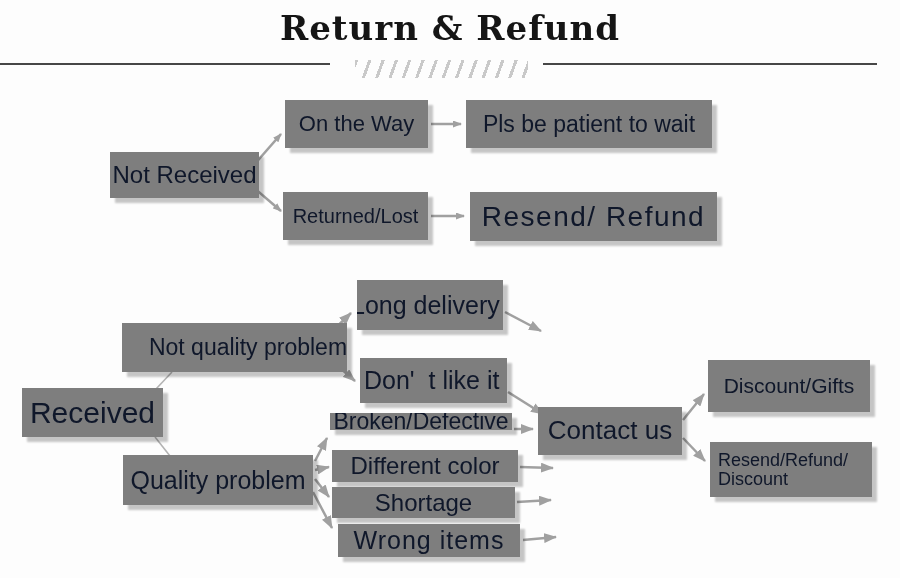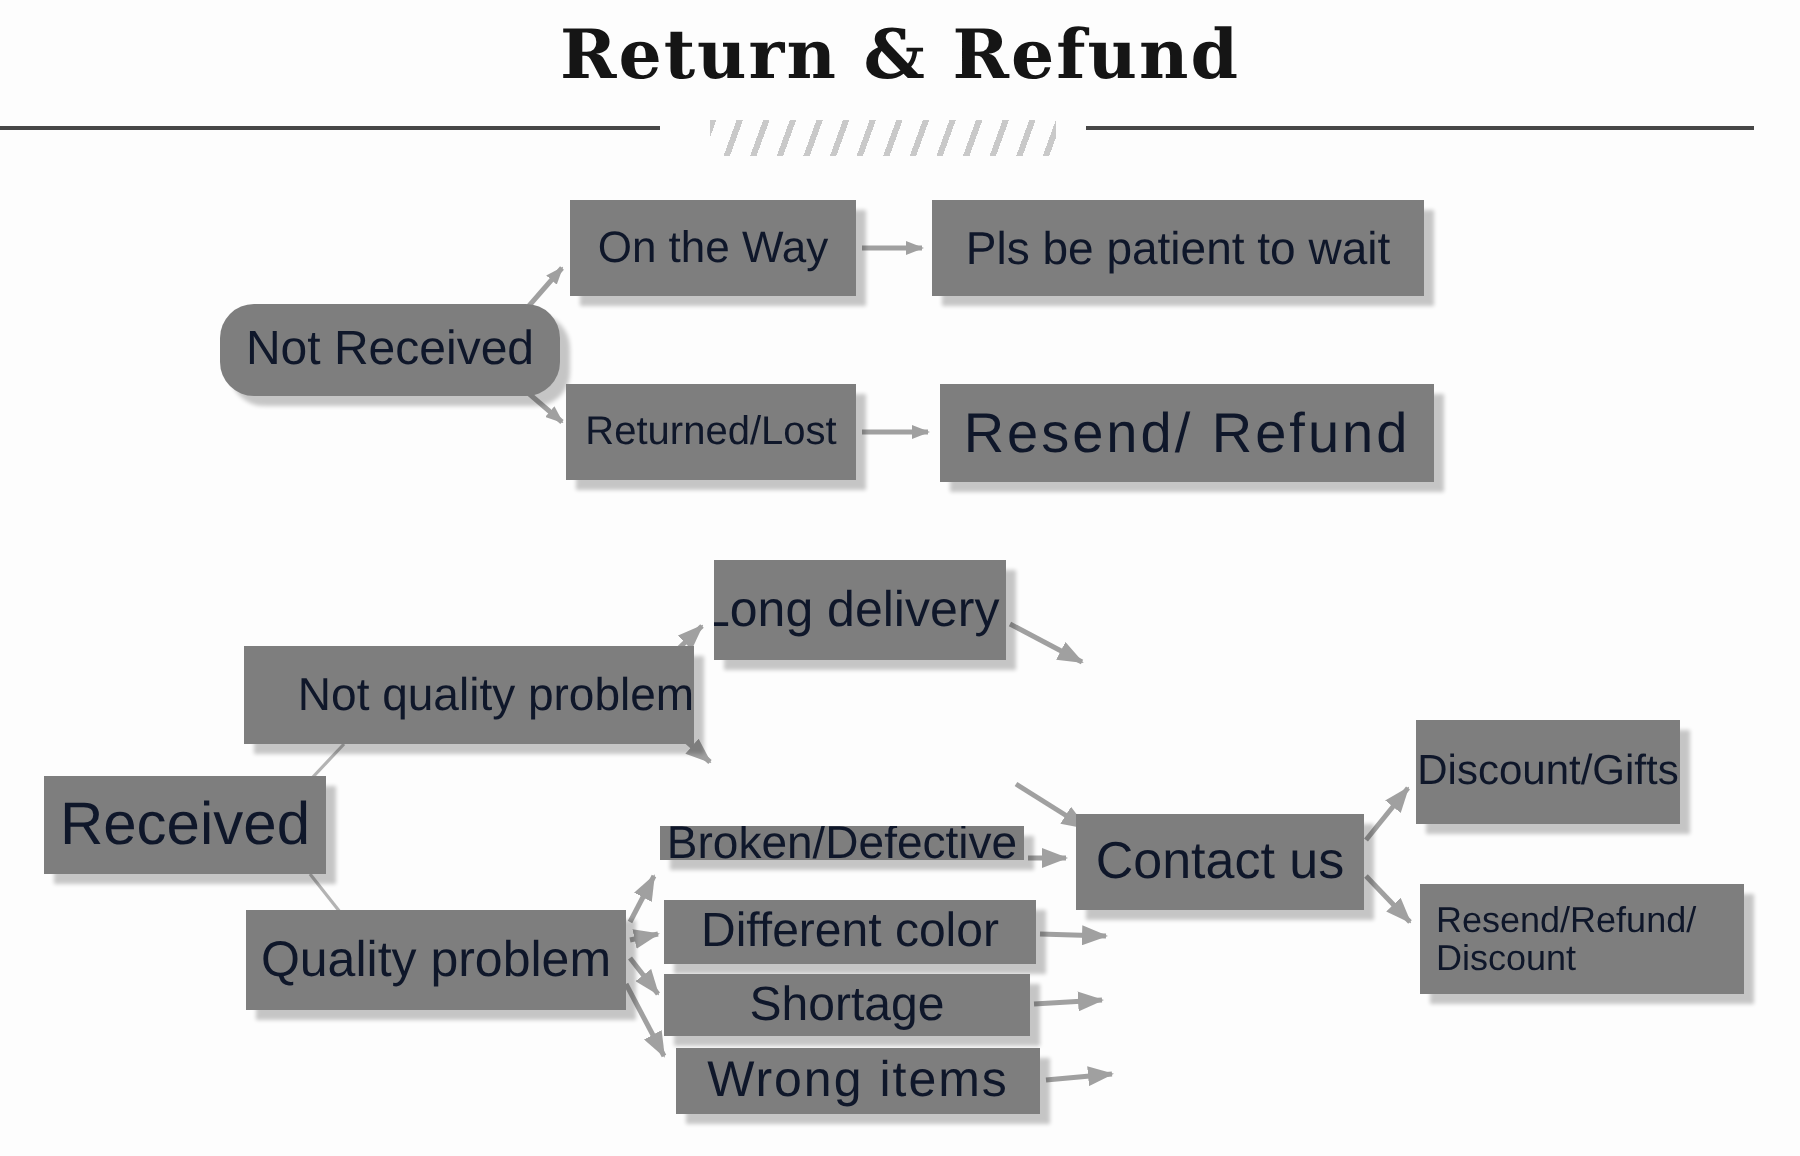"Not Received" .n-not-received { border-radius: 17px -> none; width: 170px -> 149px }
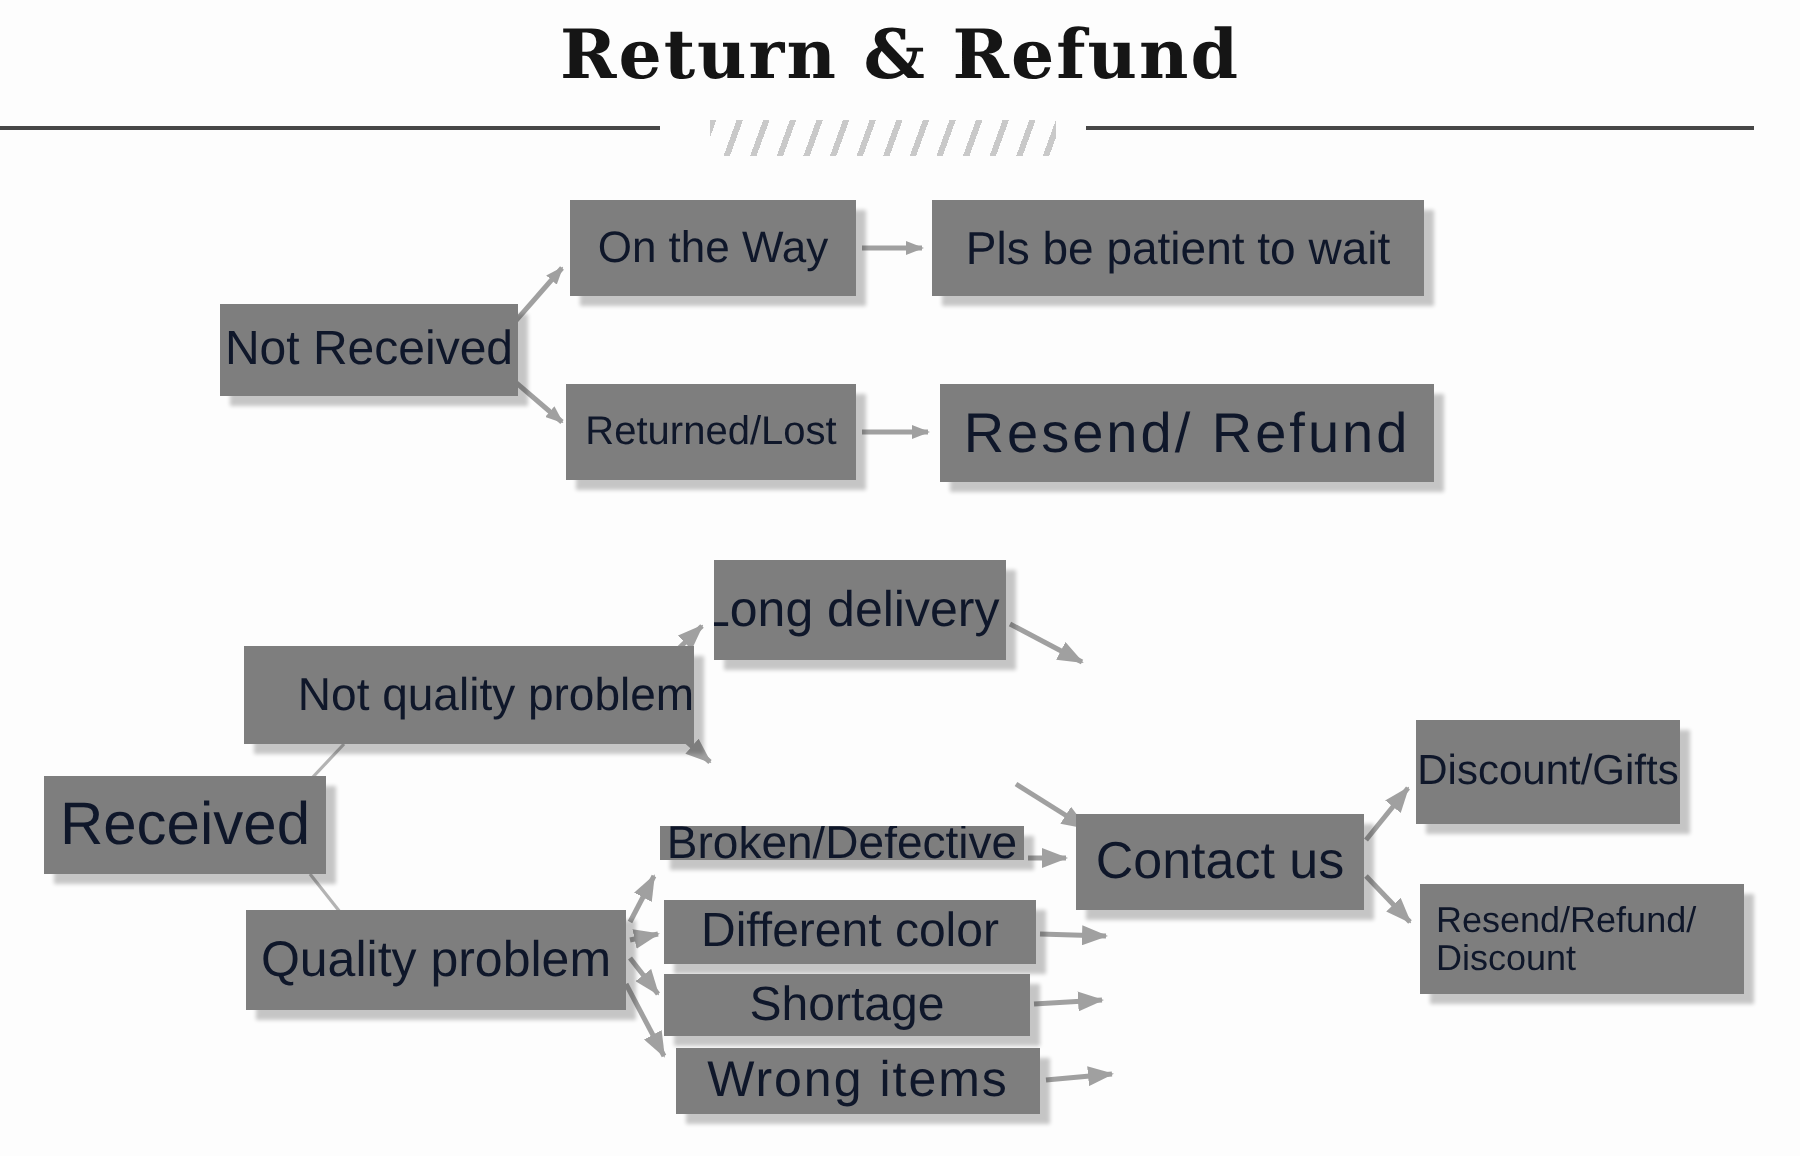"Don' t like it" div.node { html: none -> <div> <span>Don' t like it</span> </div> }
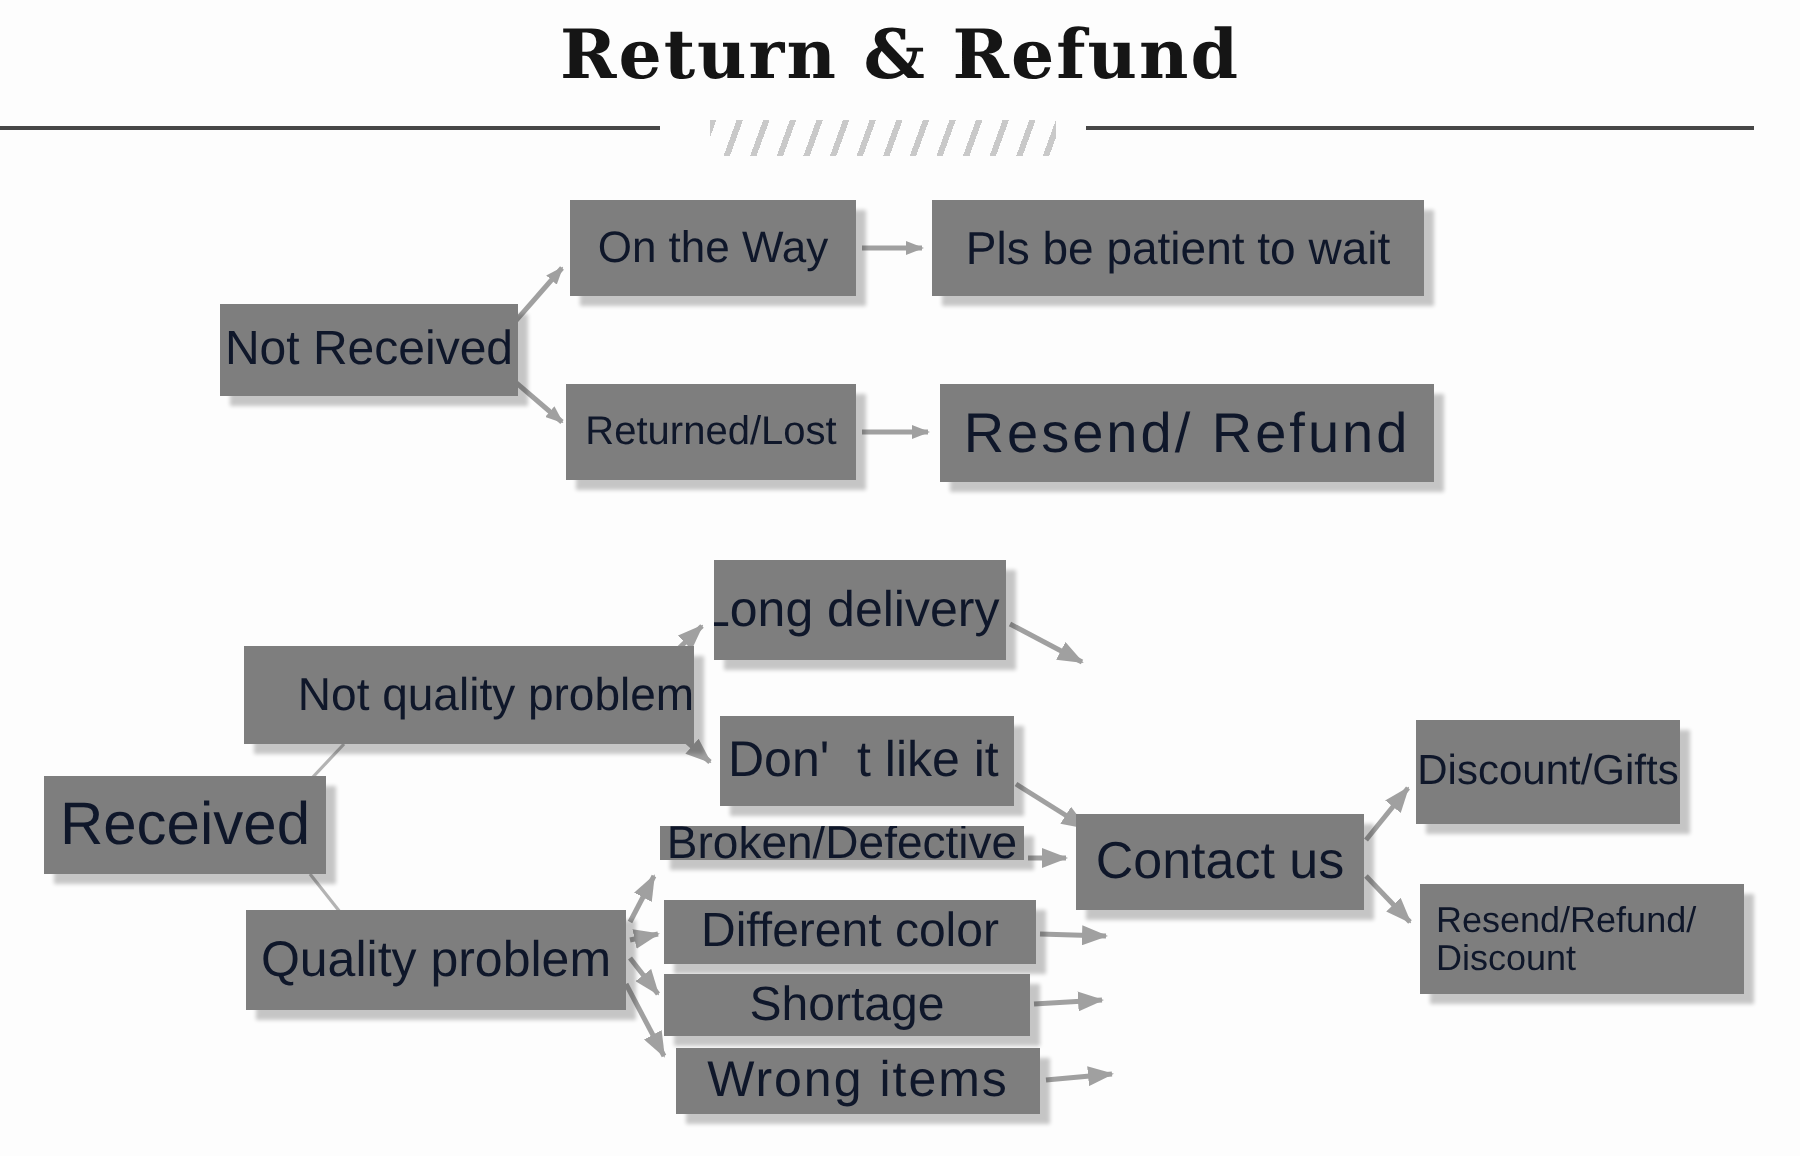"Discount/Gifts" .n-discount-gifts { width: 132px -> 162px }
